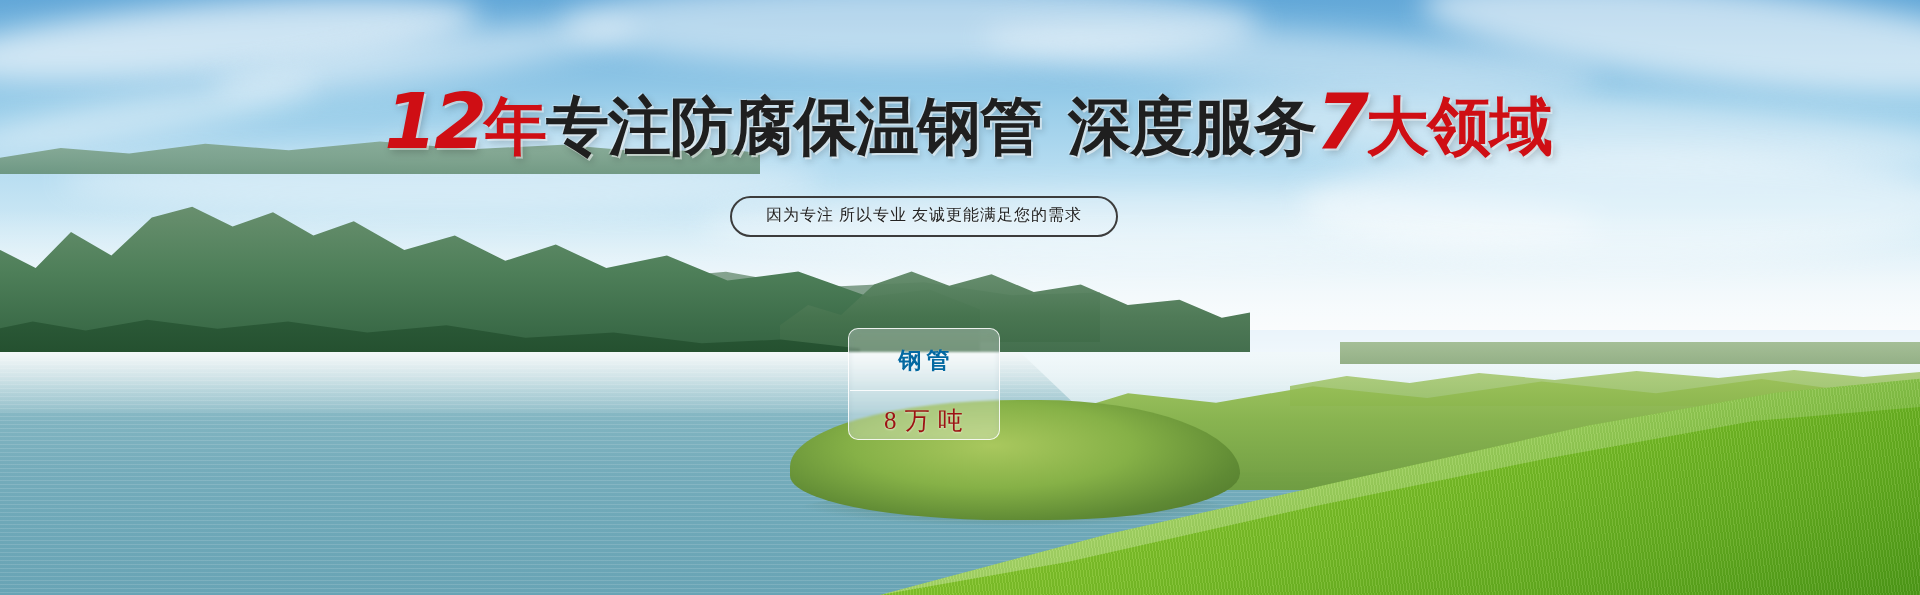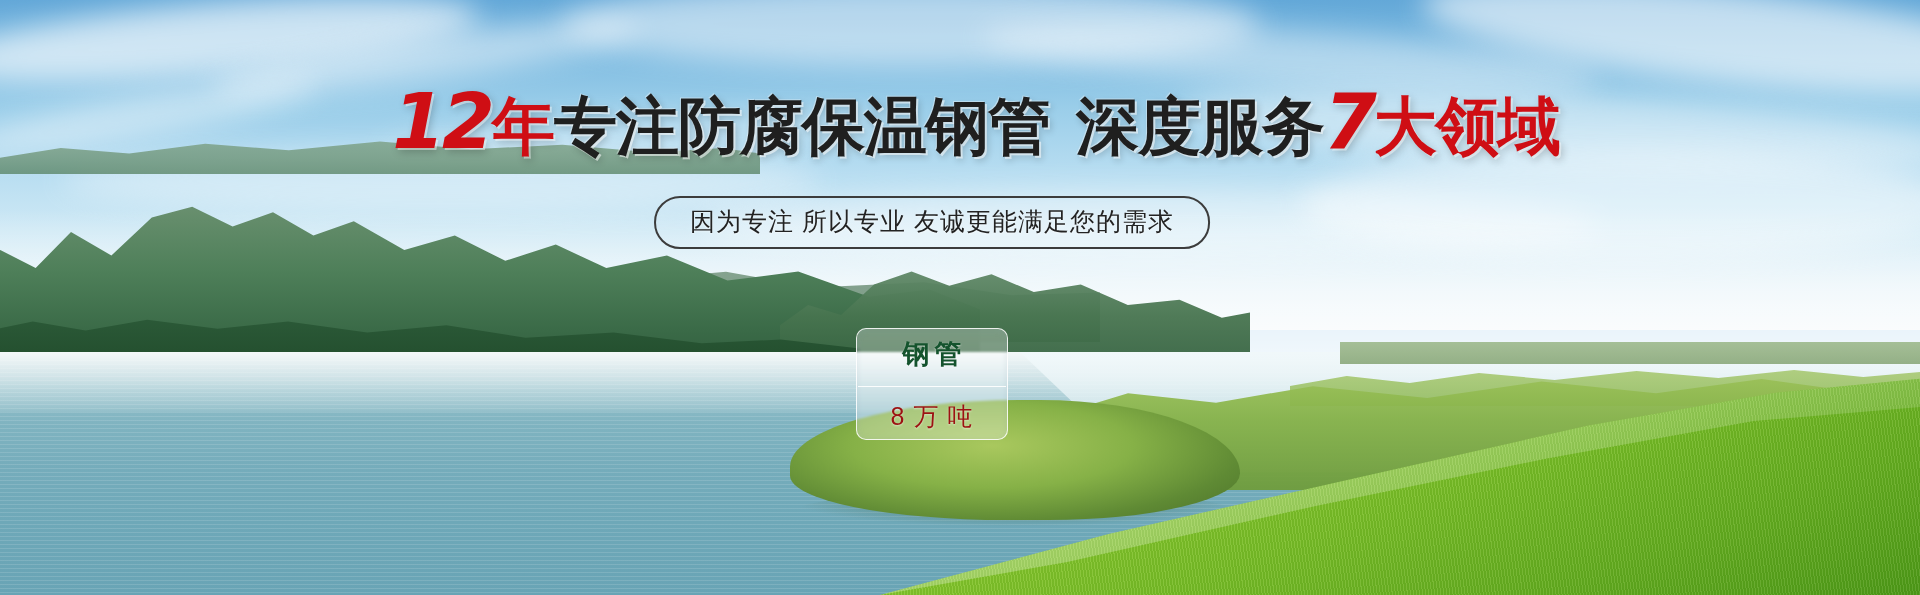"12年专注防腐保温钢管 深度服务7大领域" .content { left: 16px -> 8px }
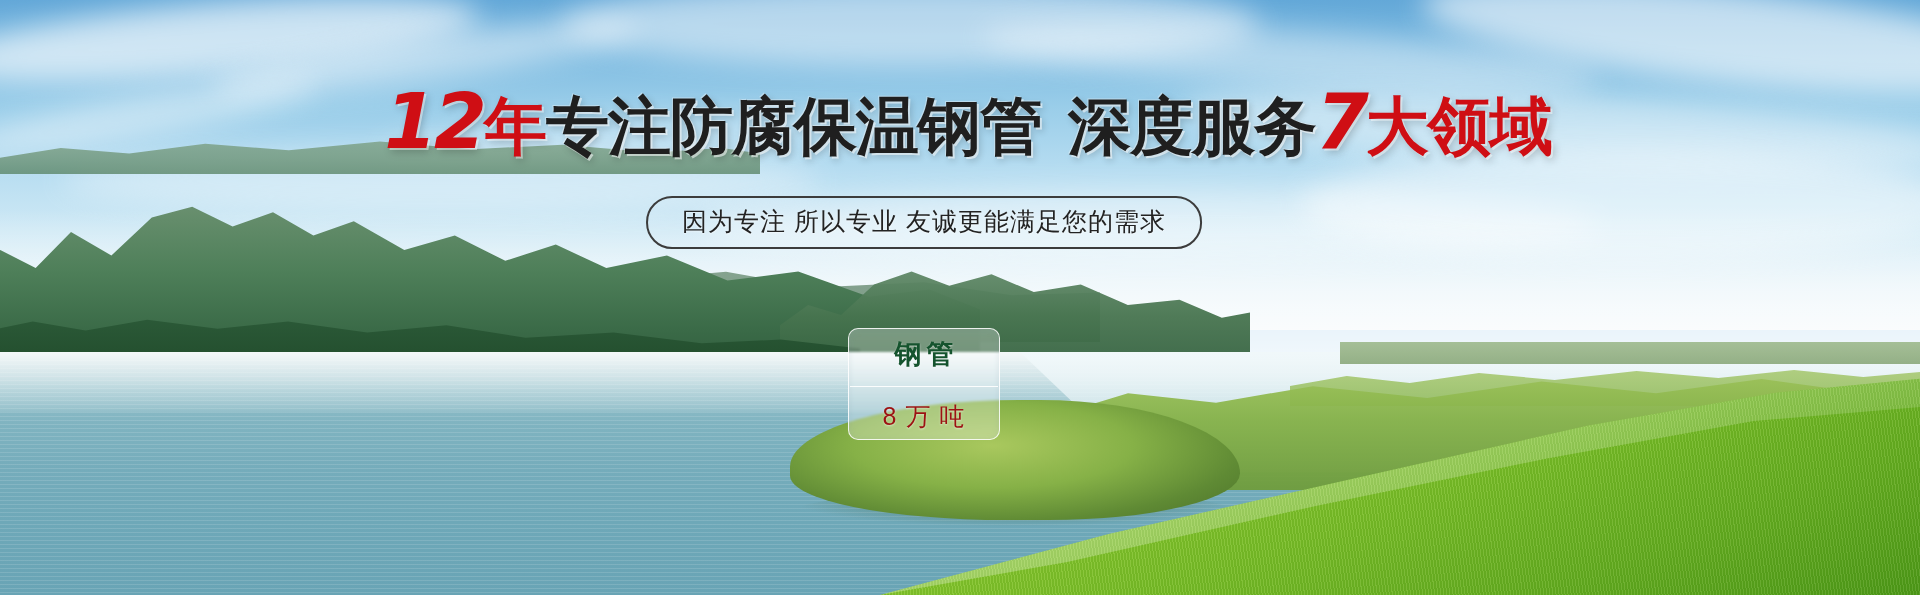"因为专注 所以专业 友诚更能满足您的需求" .subtitle { font-family: Liberation Sans, sans-serif -> Liberation Serif, serif; font-size: 25px -> 16px }
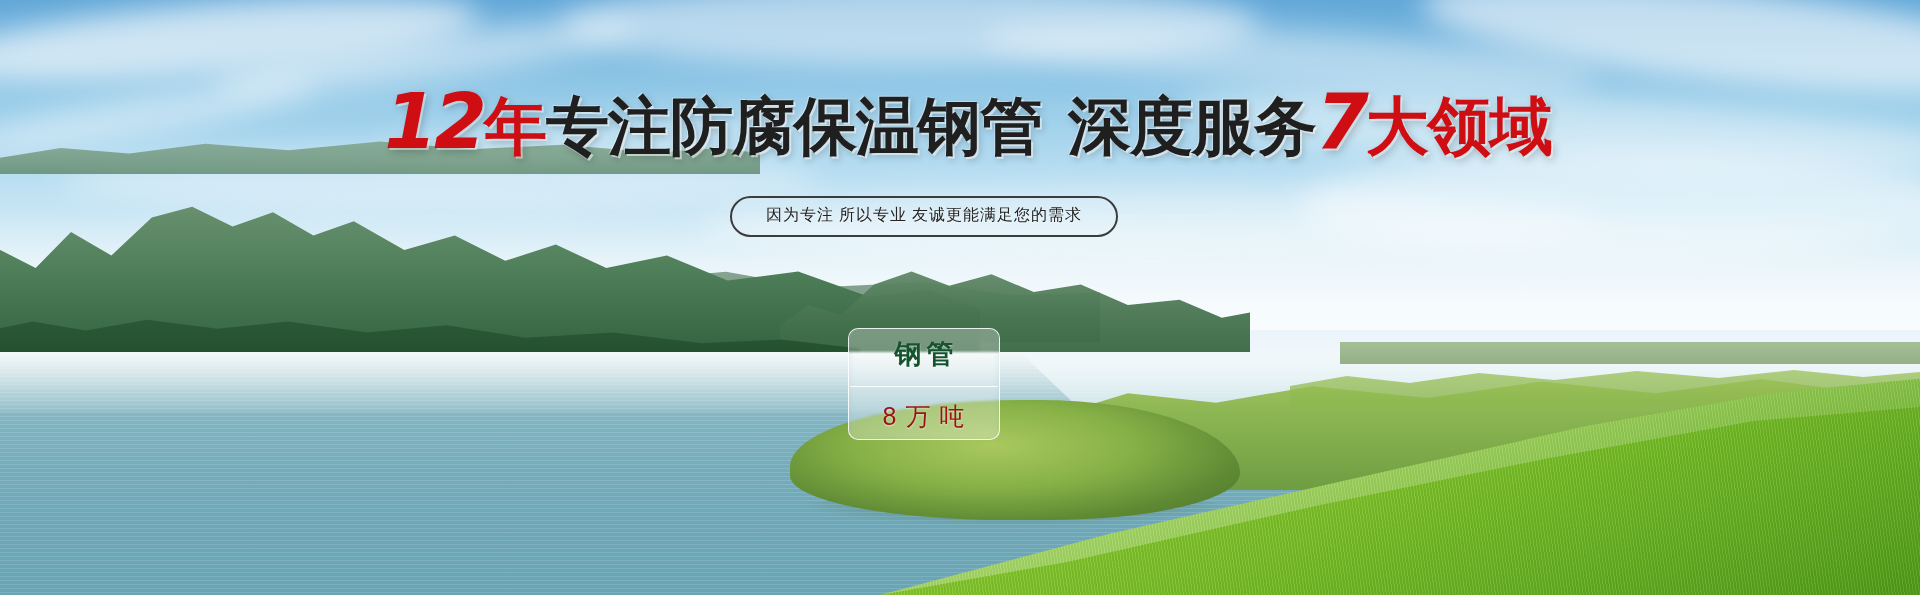"钢管" .card .cap { color: #14532d -> #0369a1; font-size: 27px -> 23px; margin-top: 7px -> 16px }
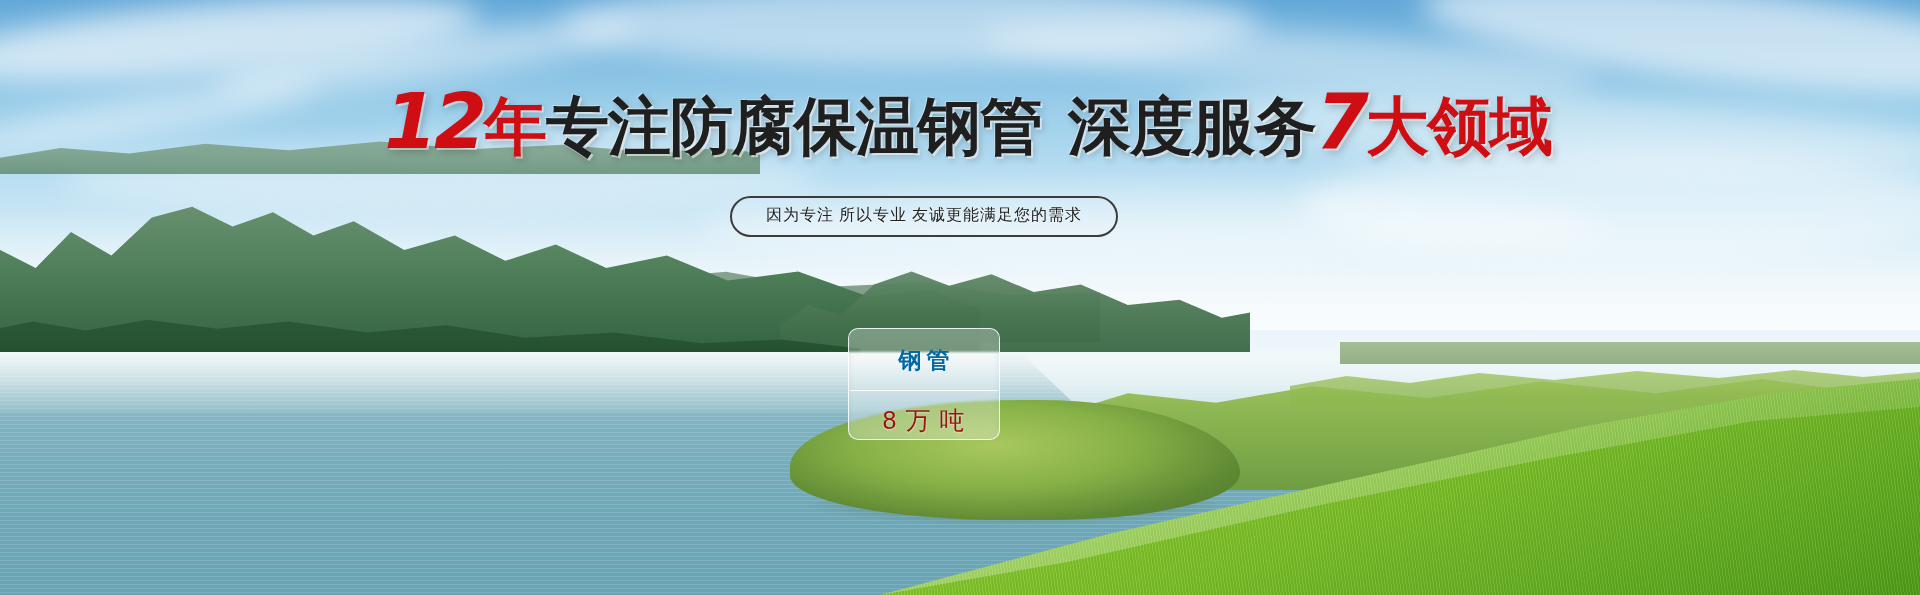"8 万 吨" .card .val { font-family: Liberation Sans, sans-serif -> Liberation Serif, serif }
